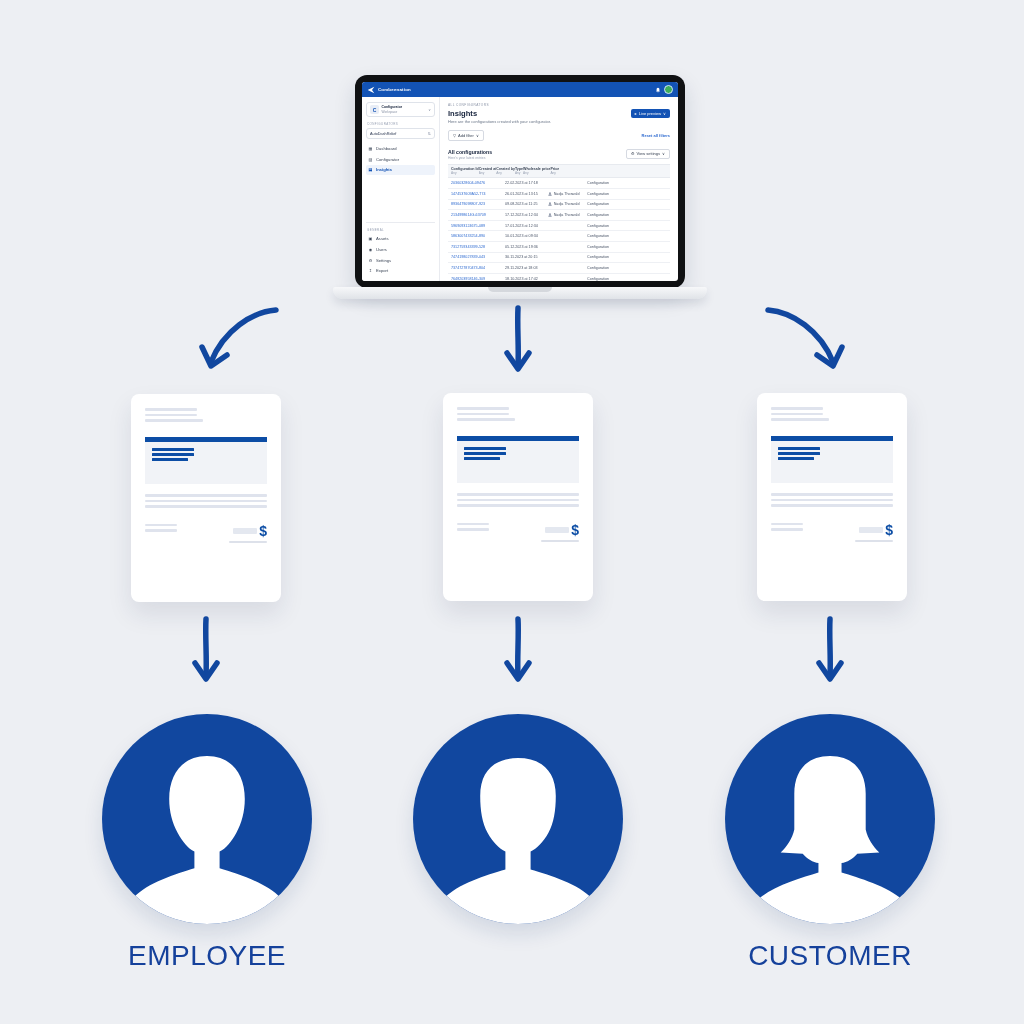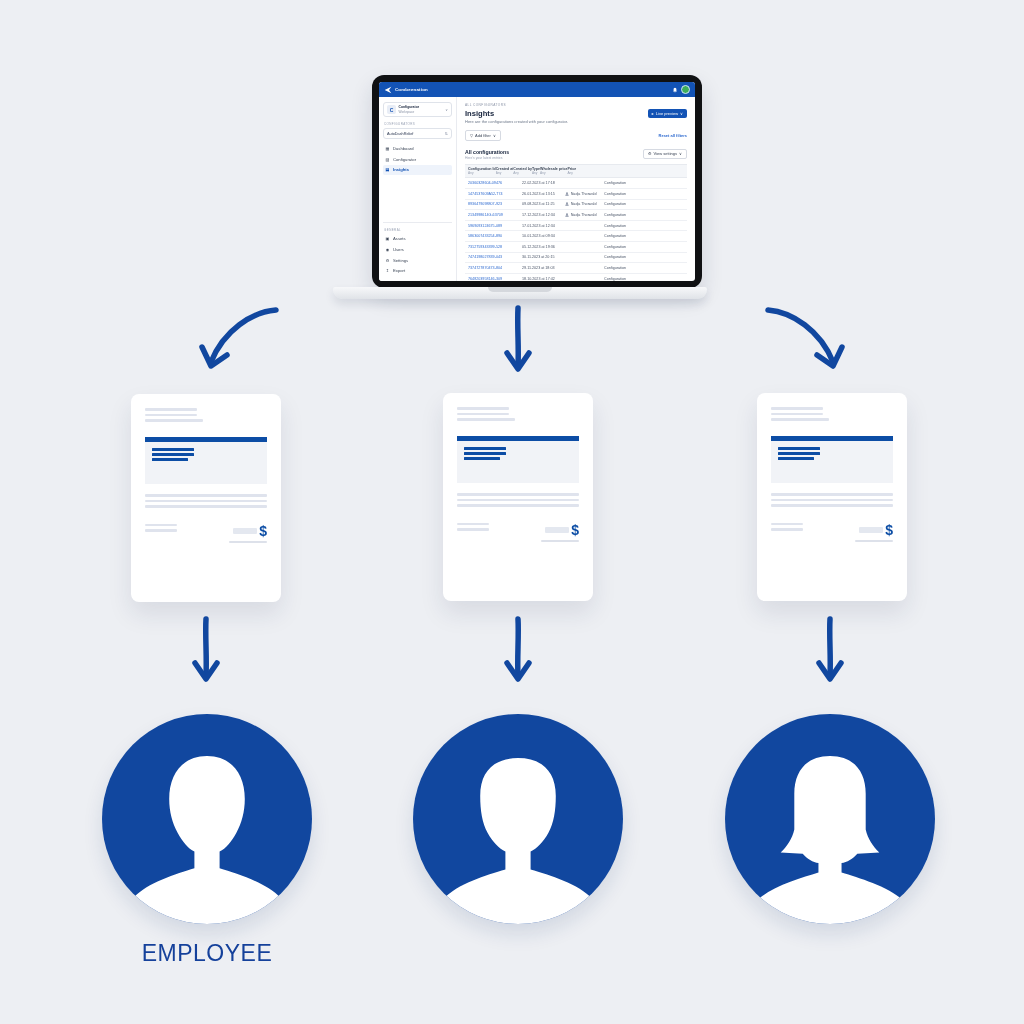"Insights" .laptop-screen { margin-left: 17px -> none }
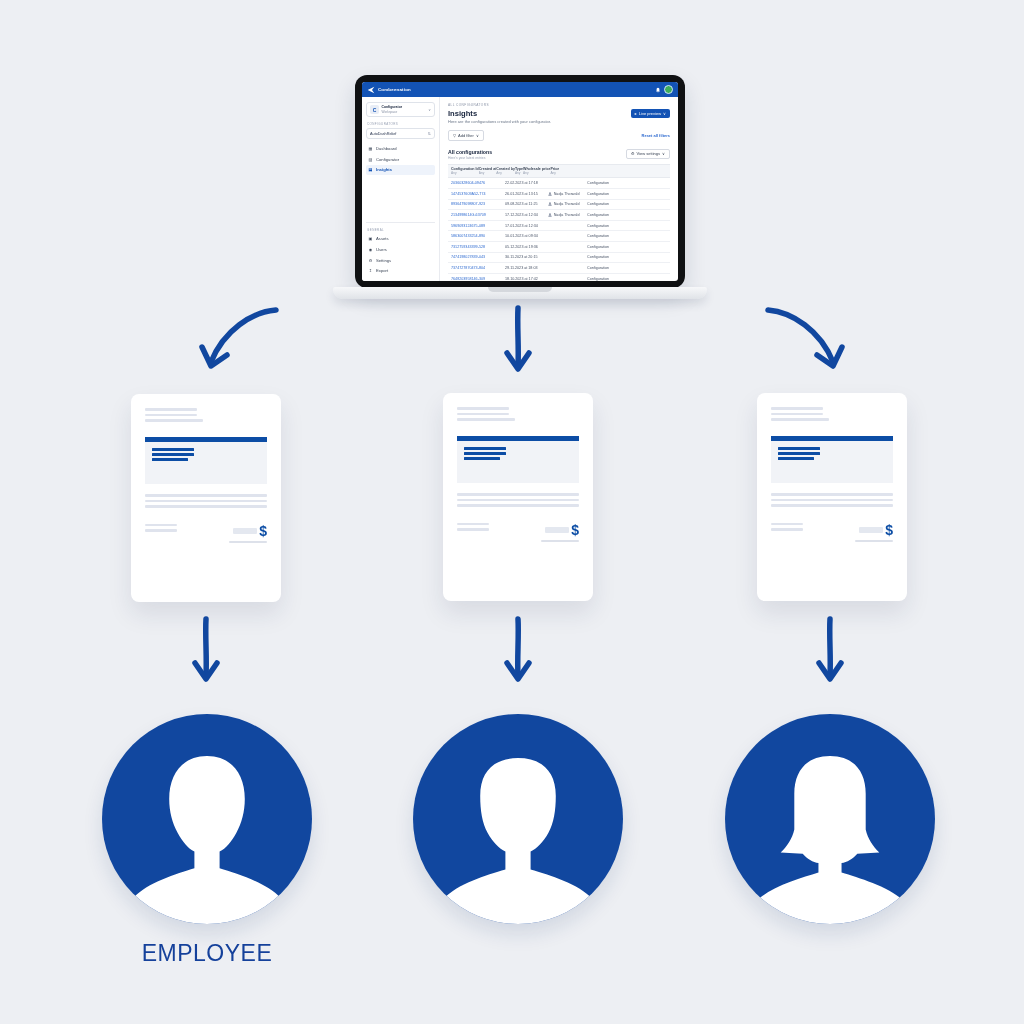"EMPLOYEE" .role-label { font-size: 23px -> 28px }
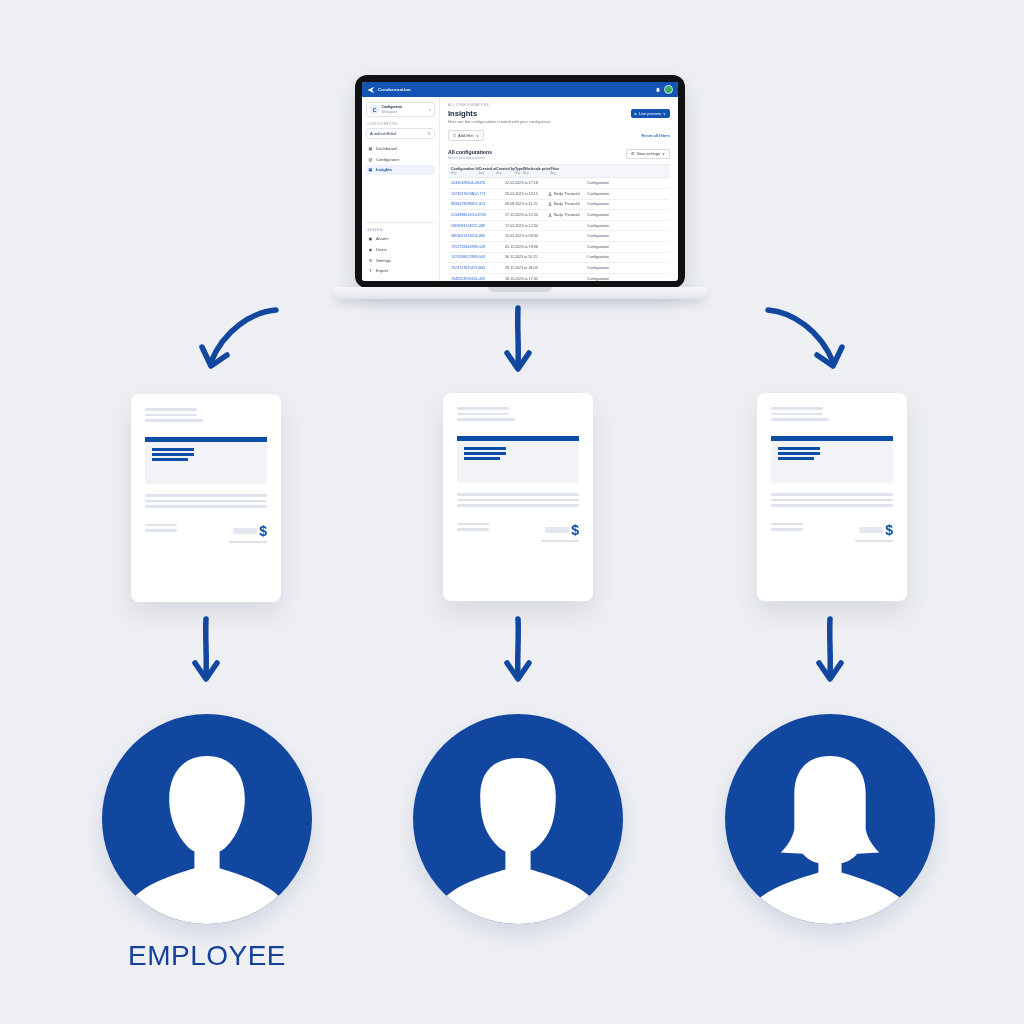"CUSTOMER" div.role-label { html: none -> <div>CUSTOMER</div> }
